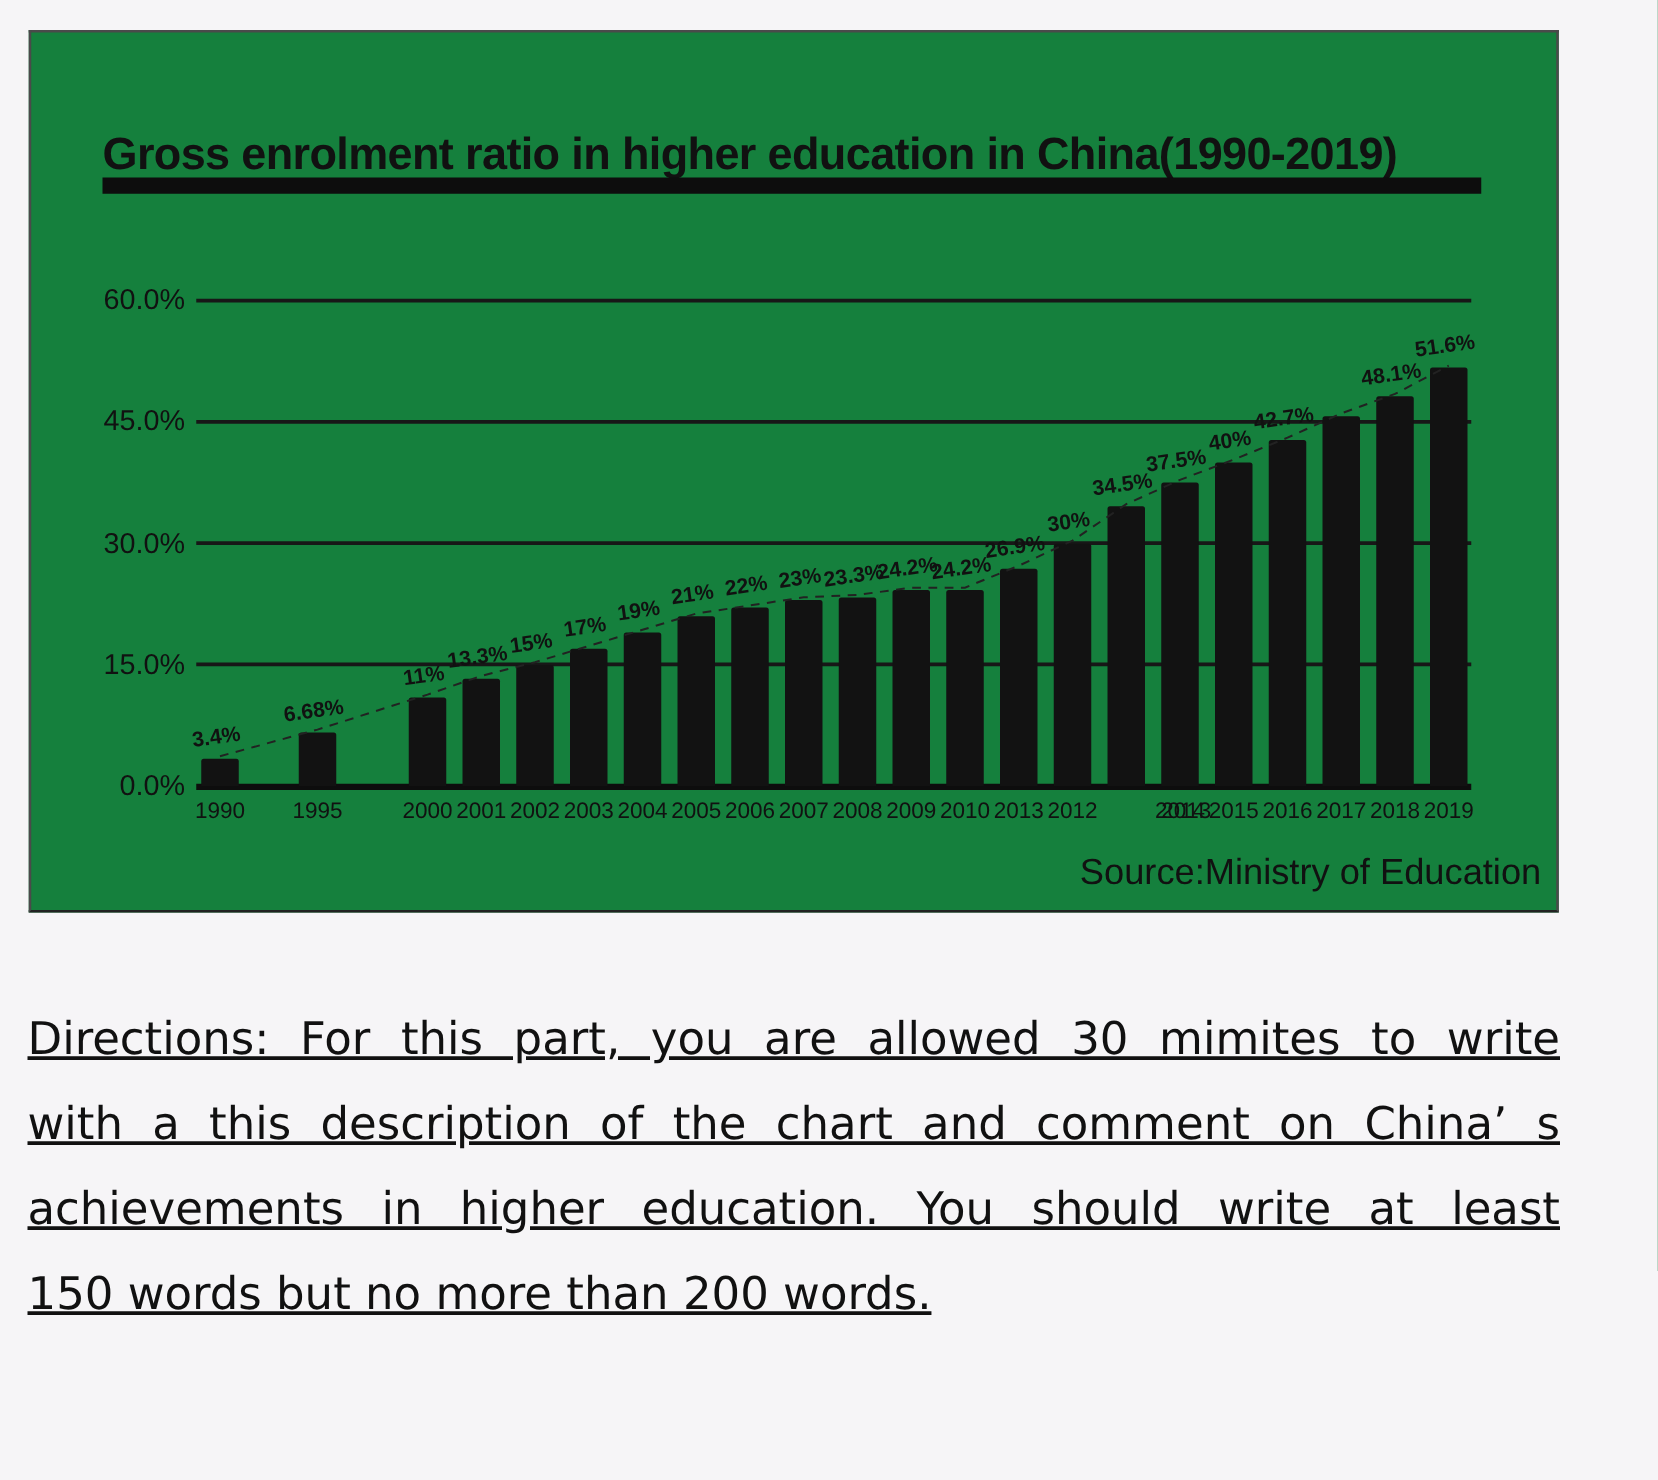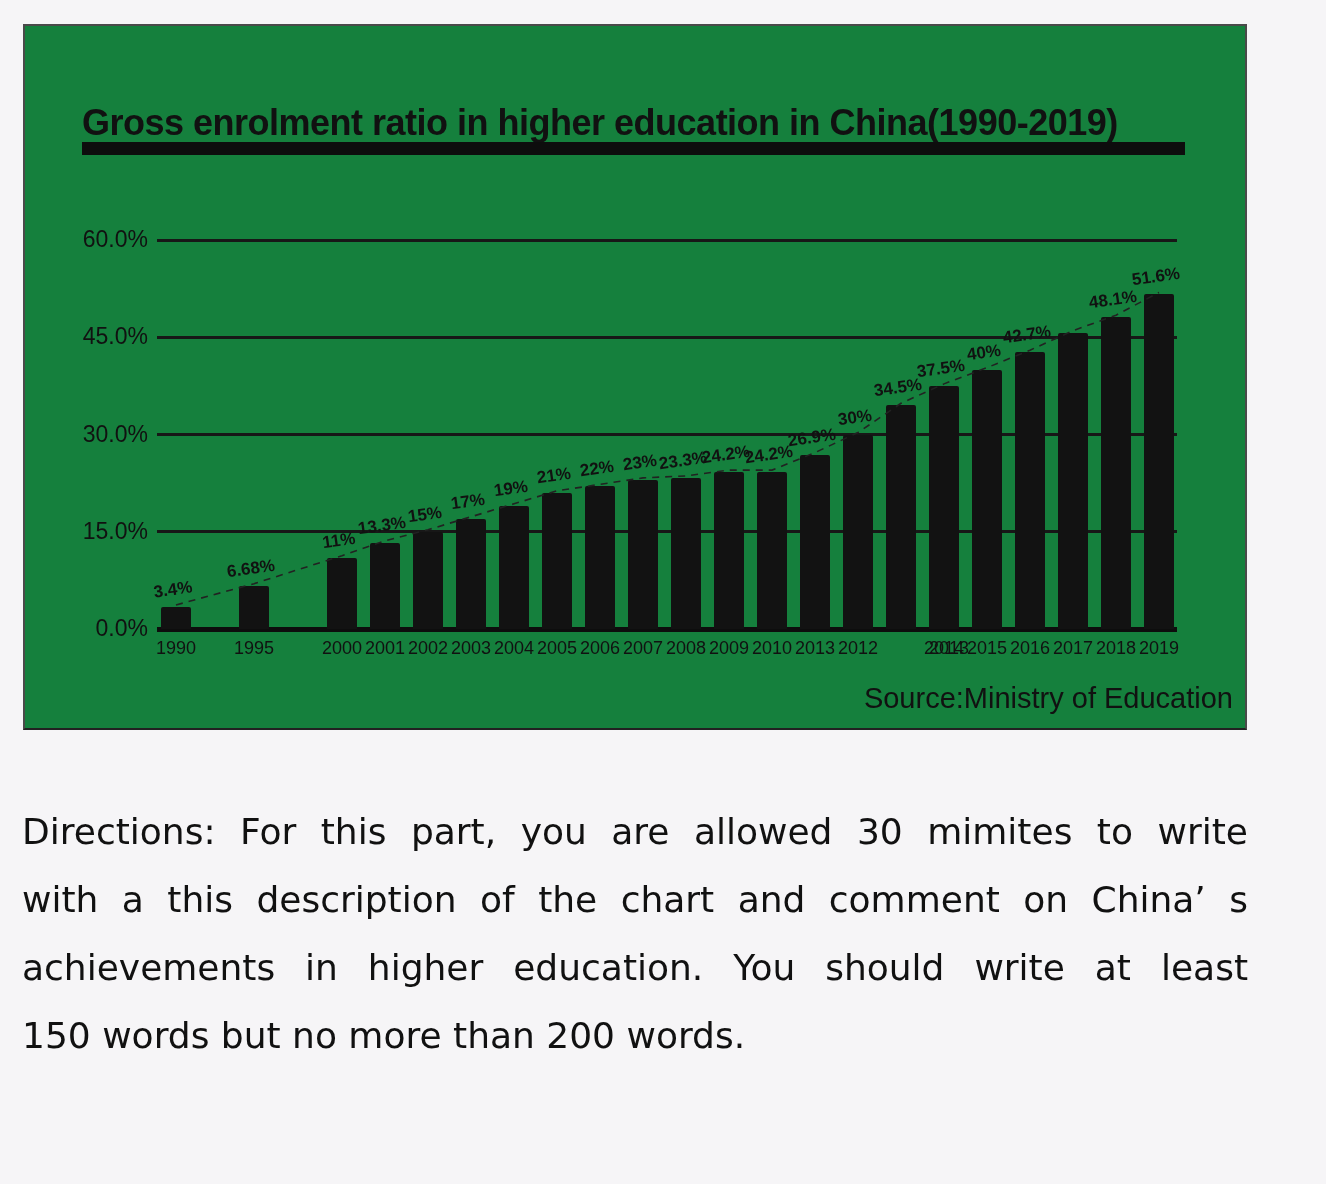"Directions: For this part, you" .directions { text-decoration: none -> underline }
